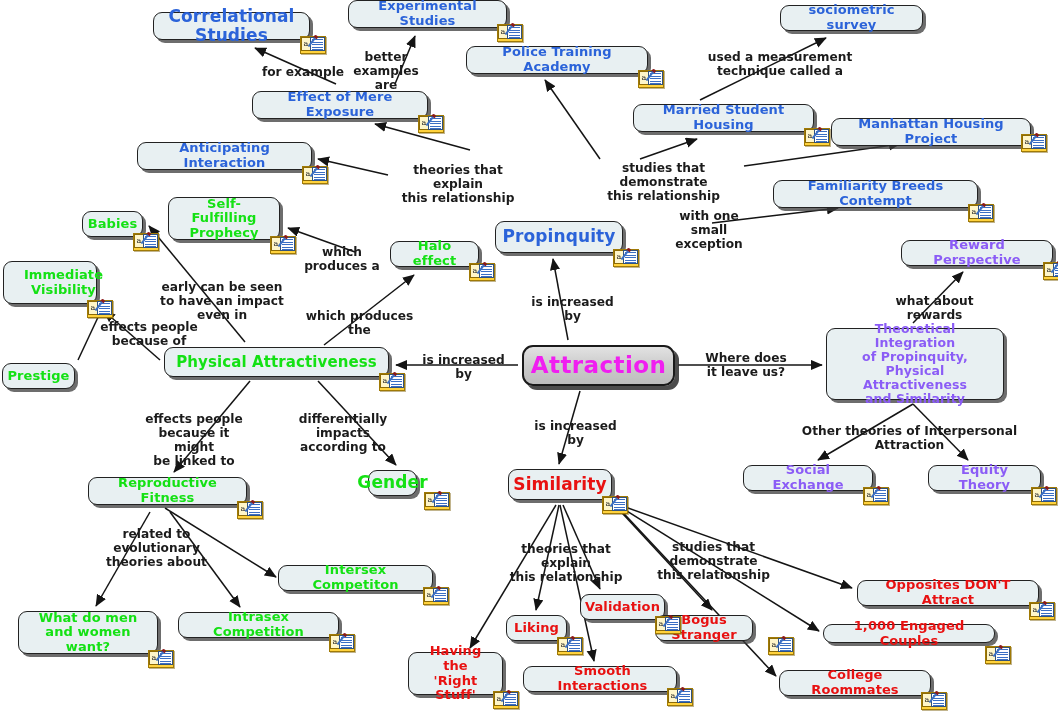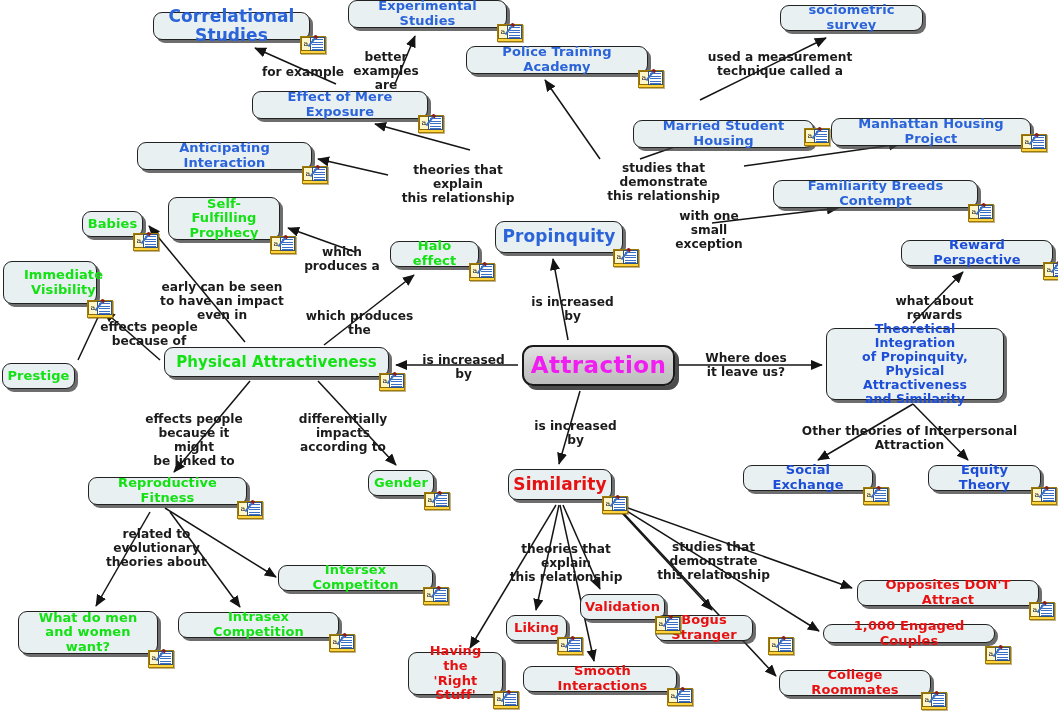"Married Student Housing" div.node { margin-top: 16px -> none }
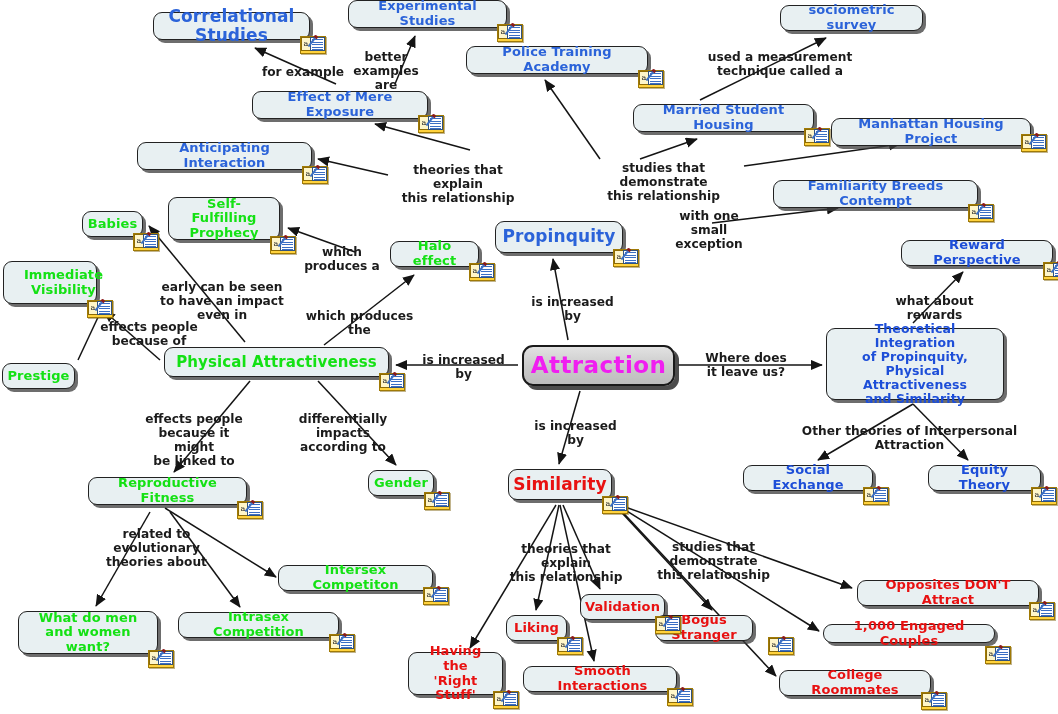"Reward Perspective" .c-gold { color: #1d4ed8 -> #8b5cf6 }
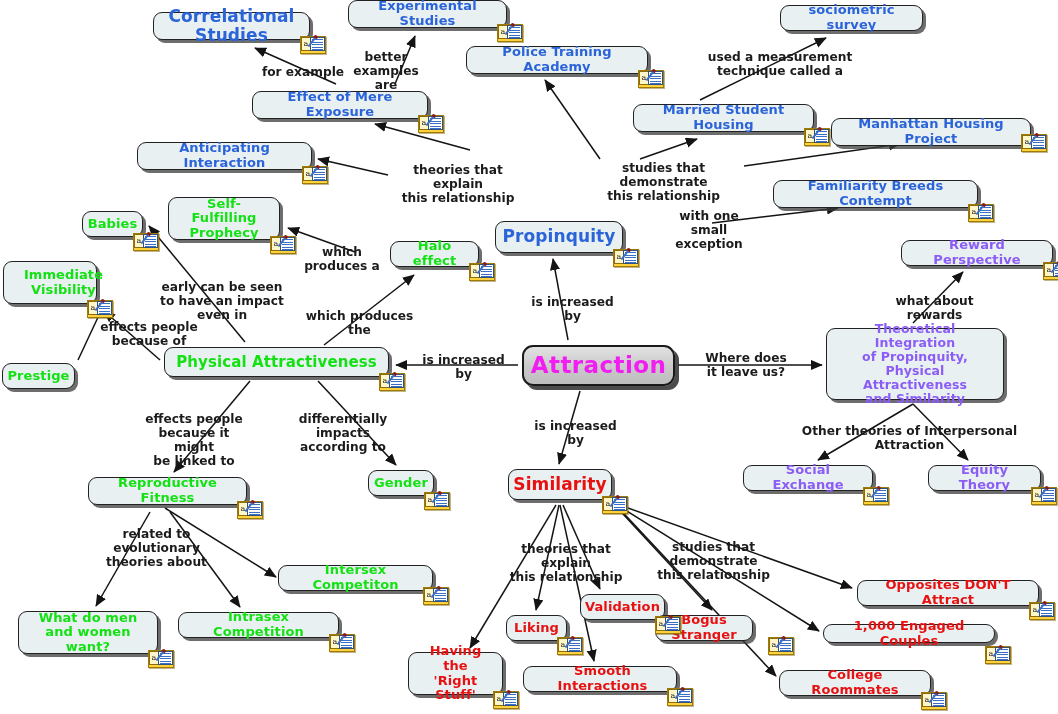"Gender" div.node { font-size: 13px -> 17px; width: 66px -> 49px }
